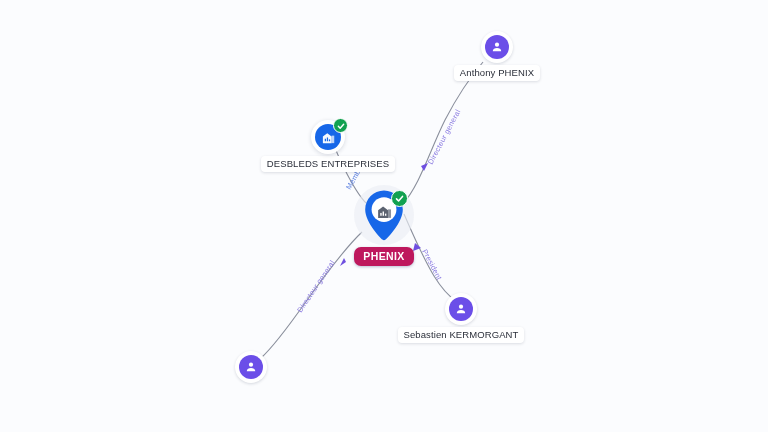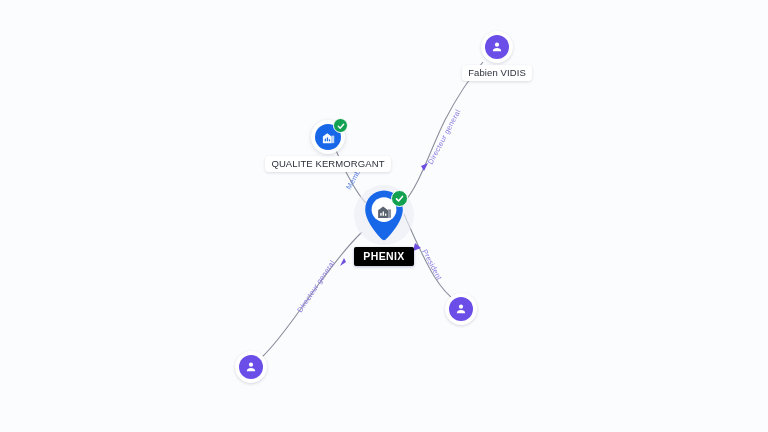"Fabien VIDIS" div.node-label { text: Fabien VIDIS -> Anthony PHENIX }
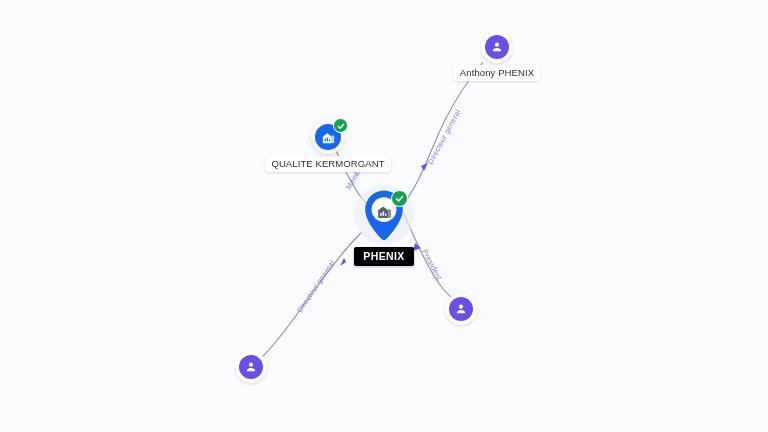"QUALITE KERMORGANT" div.node-label { text: QUALITE KERMORGANT -> DESBLEDS ENTREPRISES }
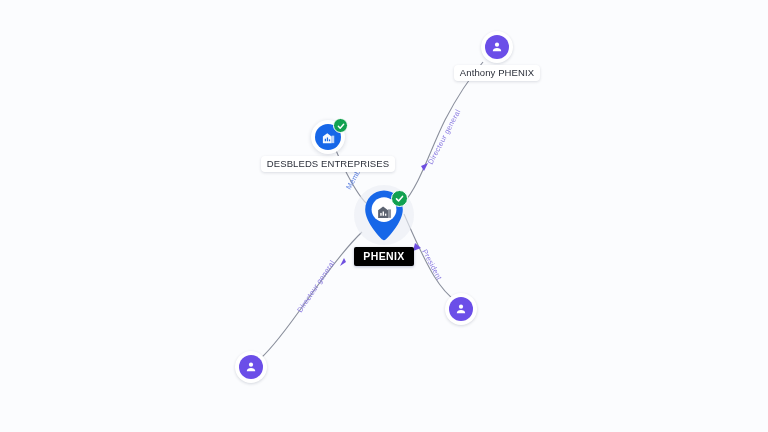"PHENIX" .node-label-primary { background: #000000 -> #be185d; border-radius: 2px -> 7px }
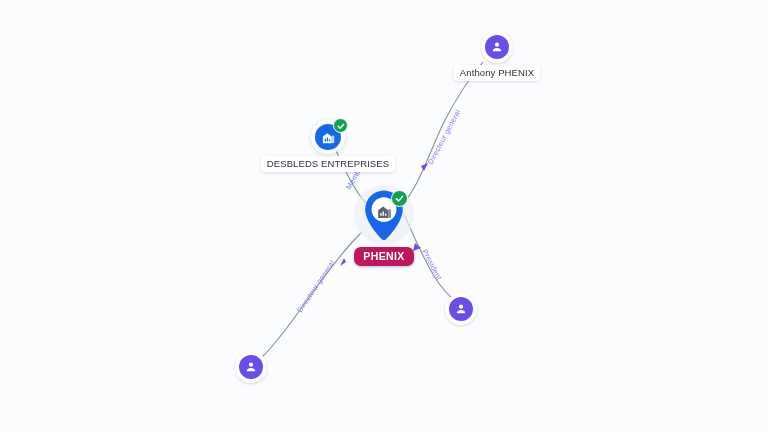"Sebastien KERMORGANT" div.node-label { html: none -> <div>Sebastien KERMORGANT</div> }
